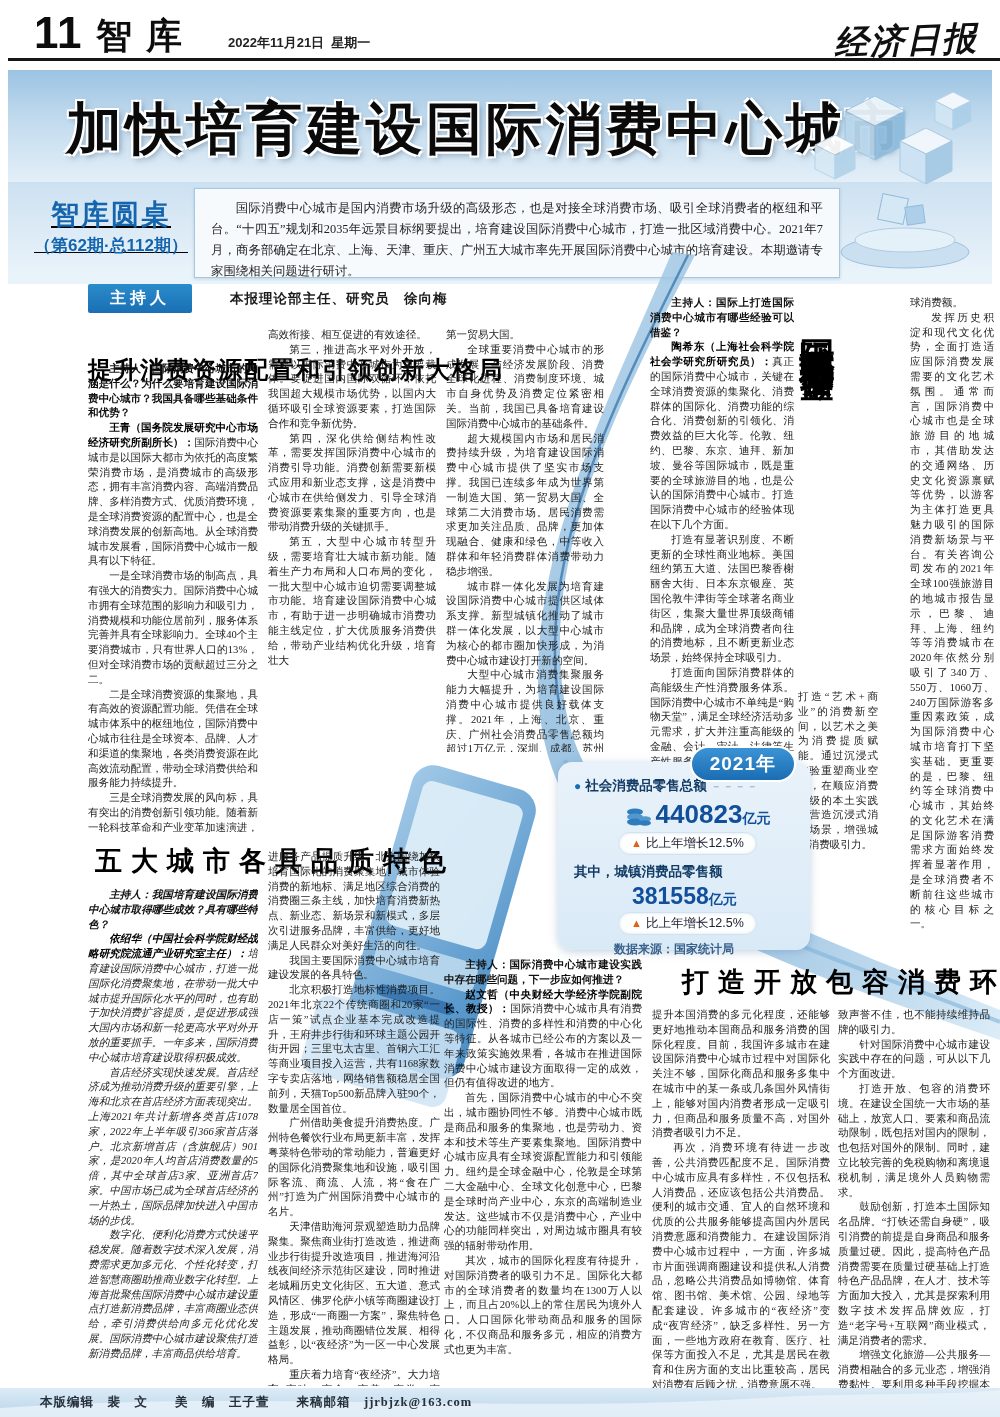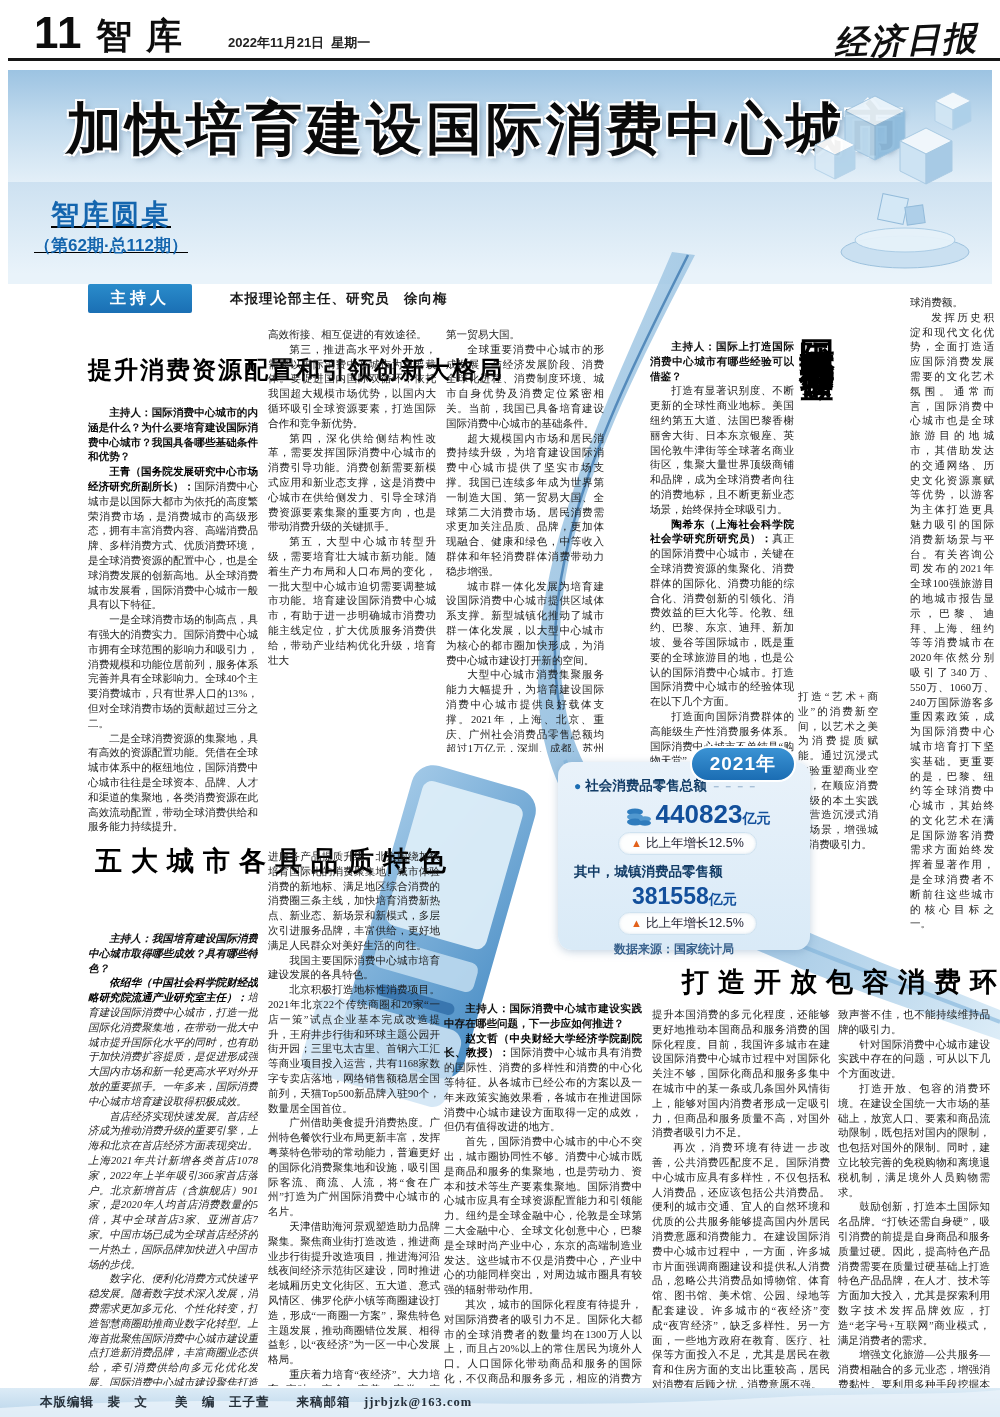"国际消费中心城市是国内消费市场升级的高级形态，也是对接全球消费市场、吸引全球消费" div.abs { html: none -> <div> <p>国际消费中心城市是国内消费市场升级的高级形态，也是对接全球消费市场、吸引全球消费者的枢纽和平台。“十四五”规划和2035年远景目标纲要提出，培育建设国际消费中心城市，打造一批区域消费中心。2021年7月，商务部确定在北京、上海、天津、重庆、广州五大城市率先开展国际消费中心城市的培育建设。本期邀请专家围绕相关问题进行研讨。</p> </div> }
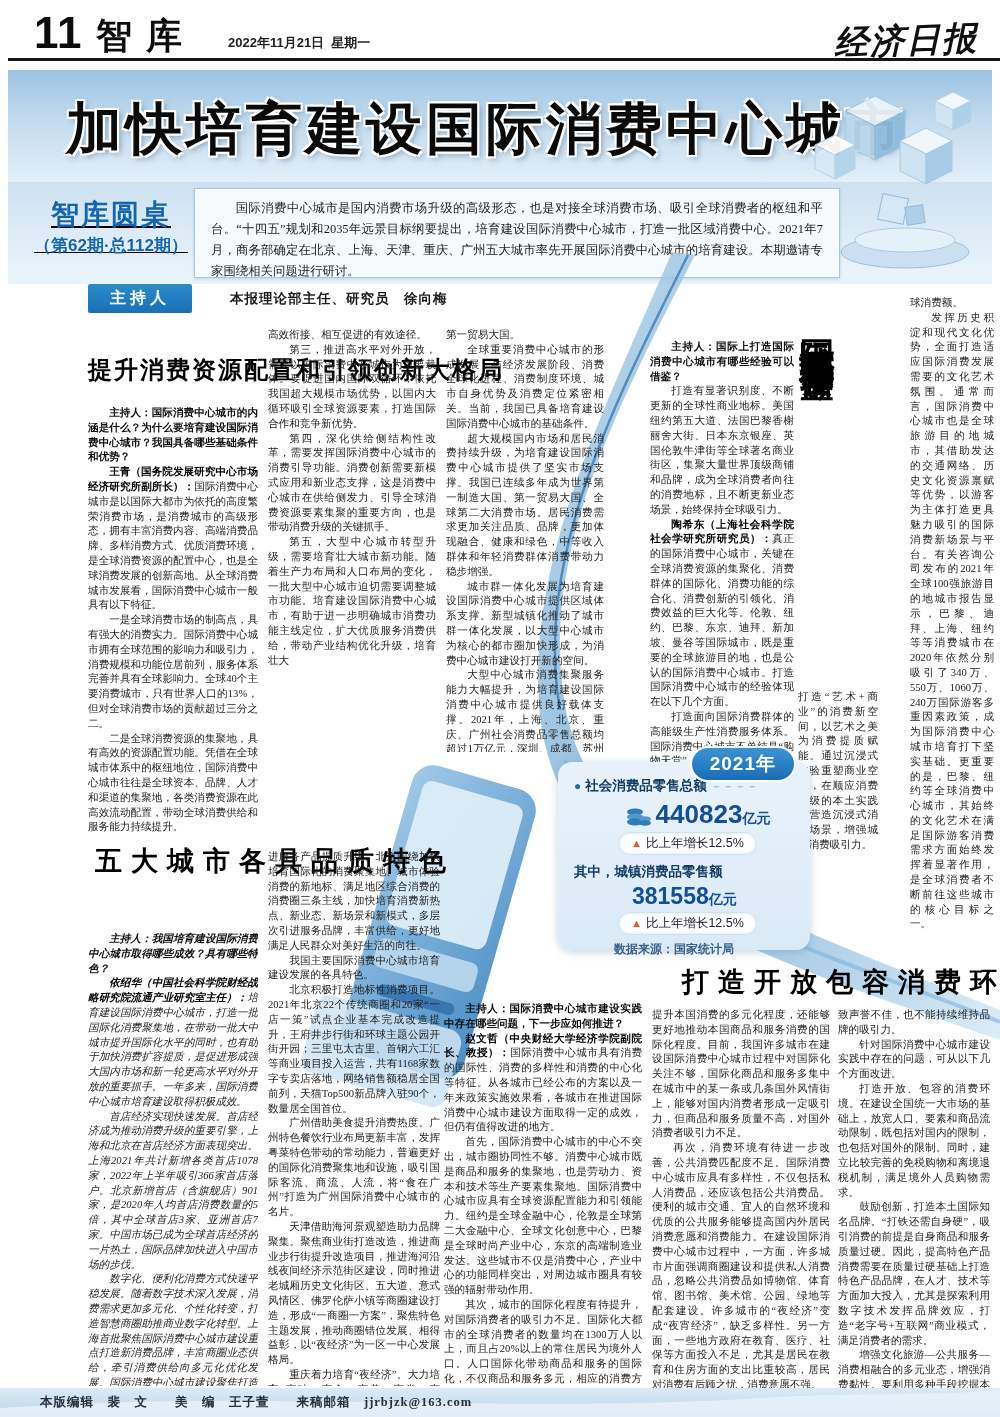"主持人：国际上打造国际消费中心城市有哪些经验可以借鉴？" .col p.q { margin-top: 44px -> none }
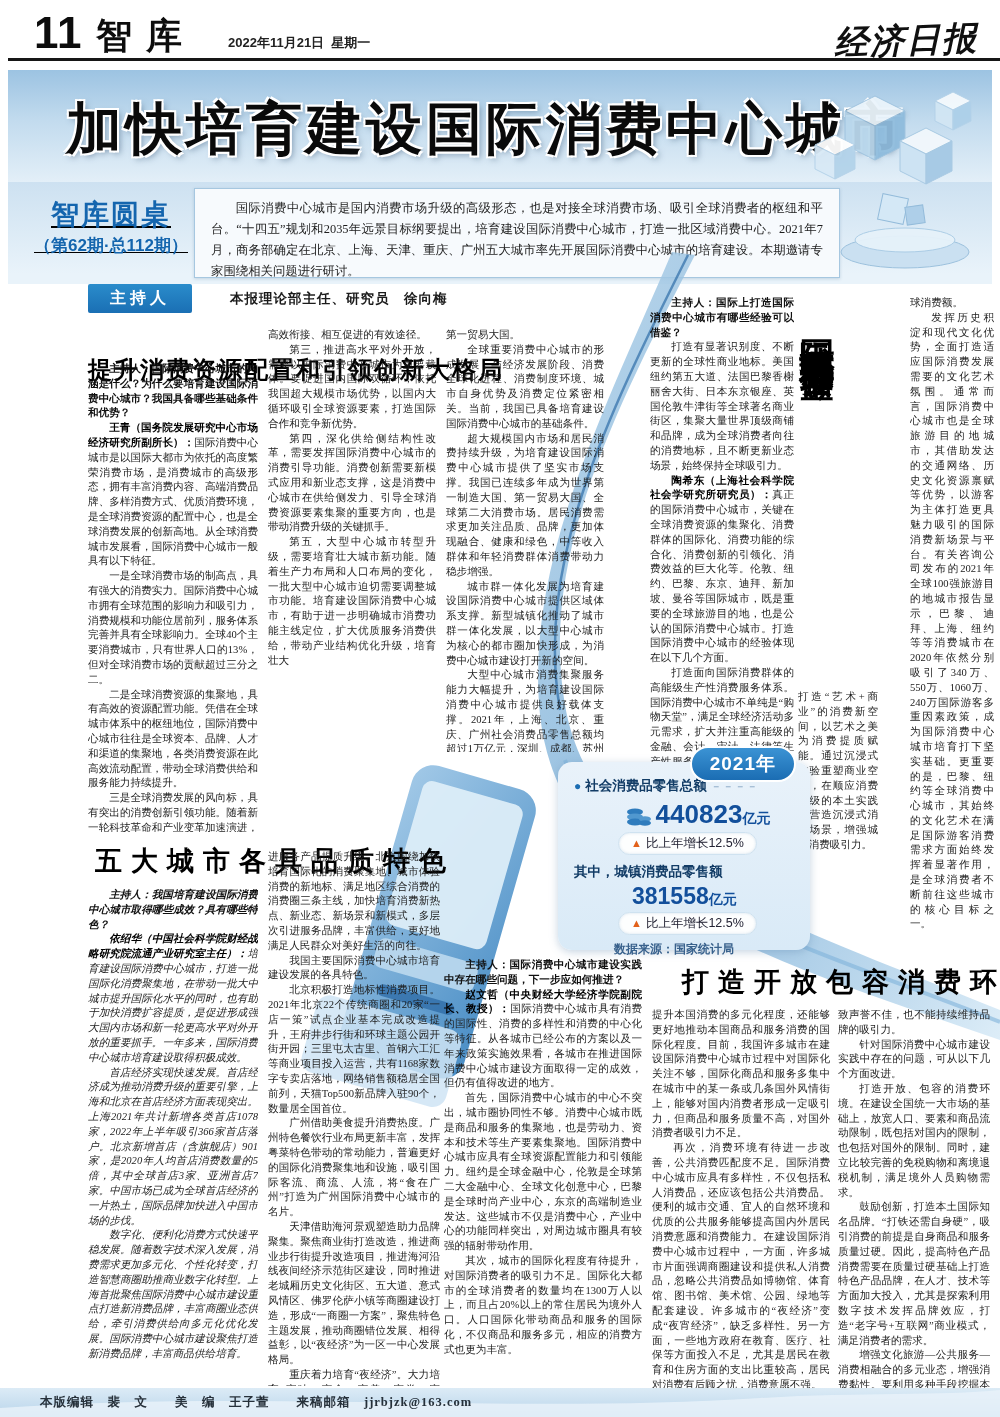"打造有显著识别度、不断更新的全球性商业地标。美国纽约第五大道、法国巴黎香榭丽舍大" p.para { order: before "陶希东（上海社会科学院社会学研究所研究员）：真正的国际消费中心城市，关键在全球消" -> after "陶希东（上海社会科学院社会学研究所研究员）：真正的国际消费中心城市，关键在全球消" }
